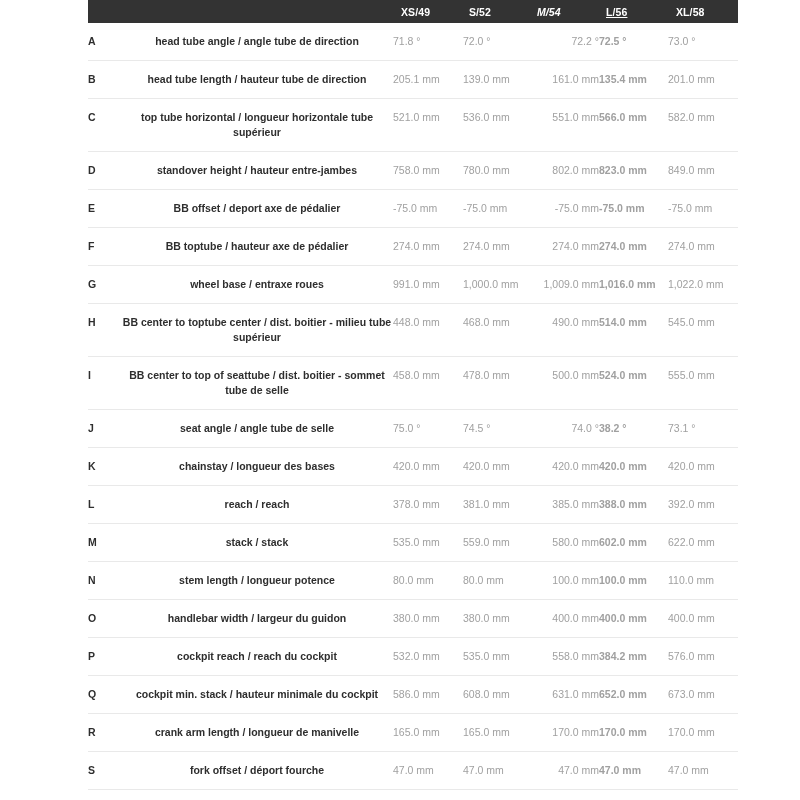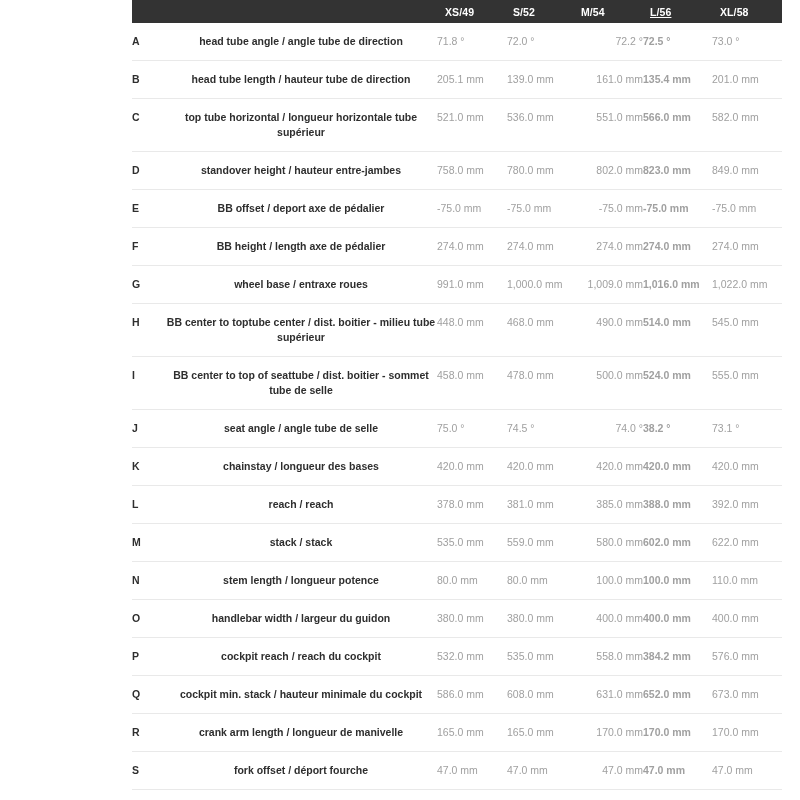"XS/49" #geometry-table-wrap { margin-left: 44px -> none }
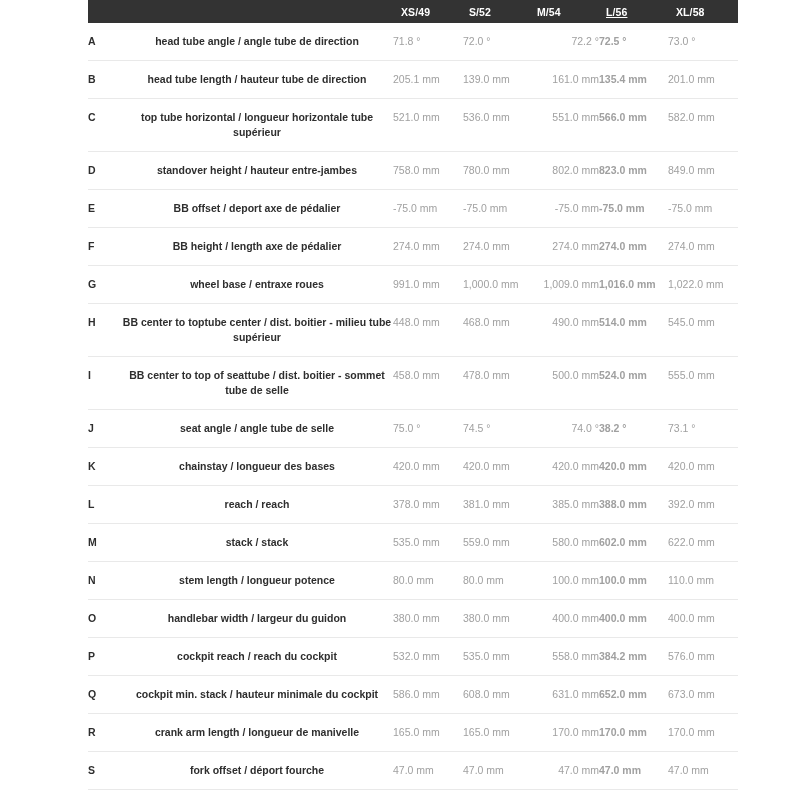"M/54" th.c-val-m { font-style: none -> italic }
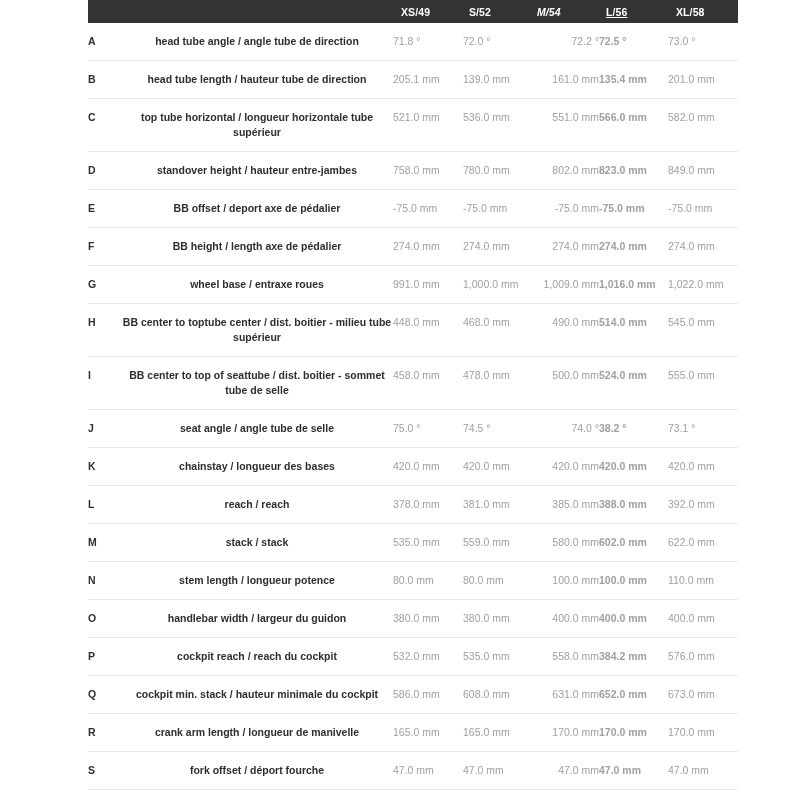"BB height / length axe" td.label { text: height / length -> toptube / hauteur }
